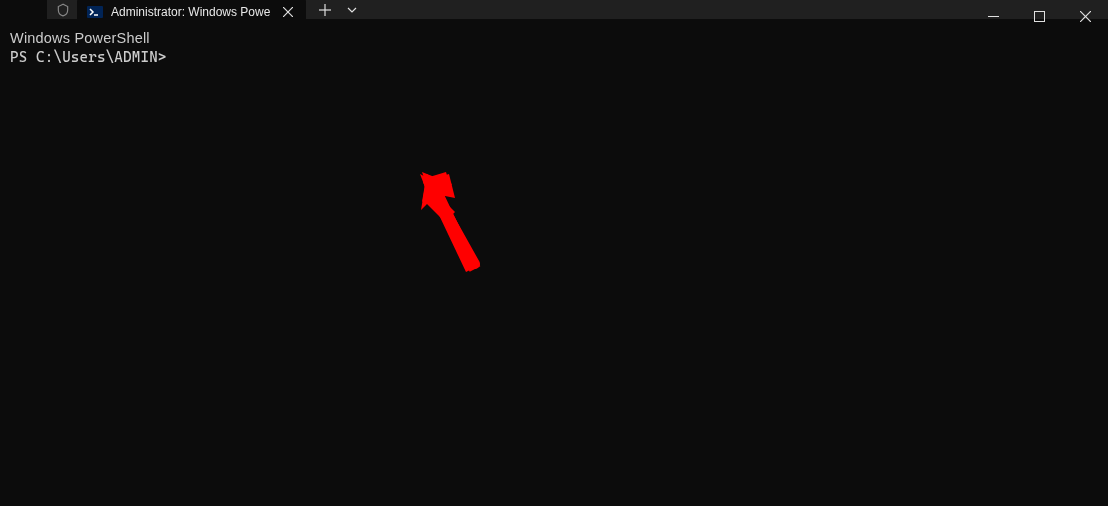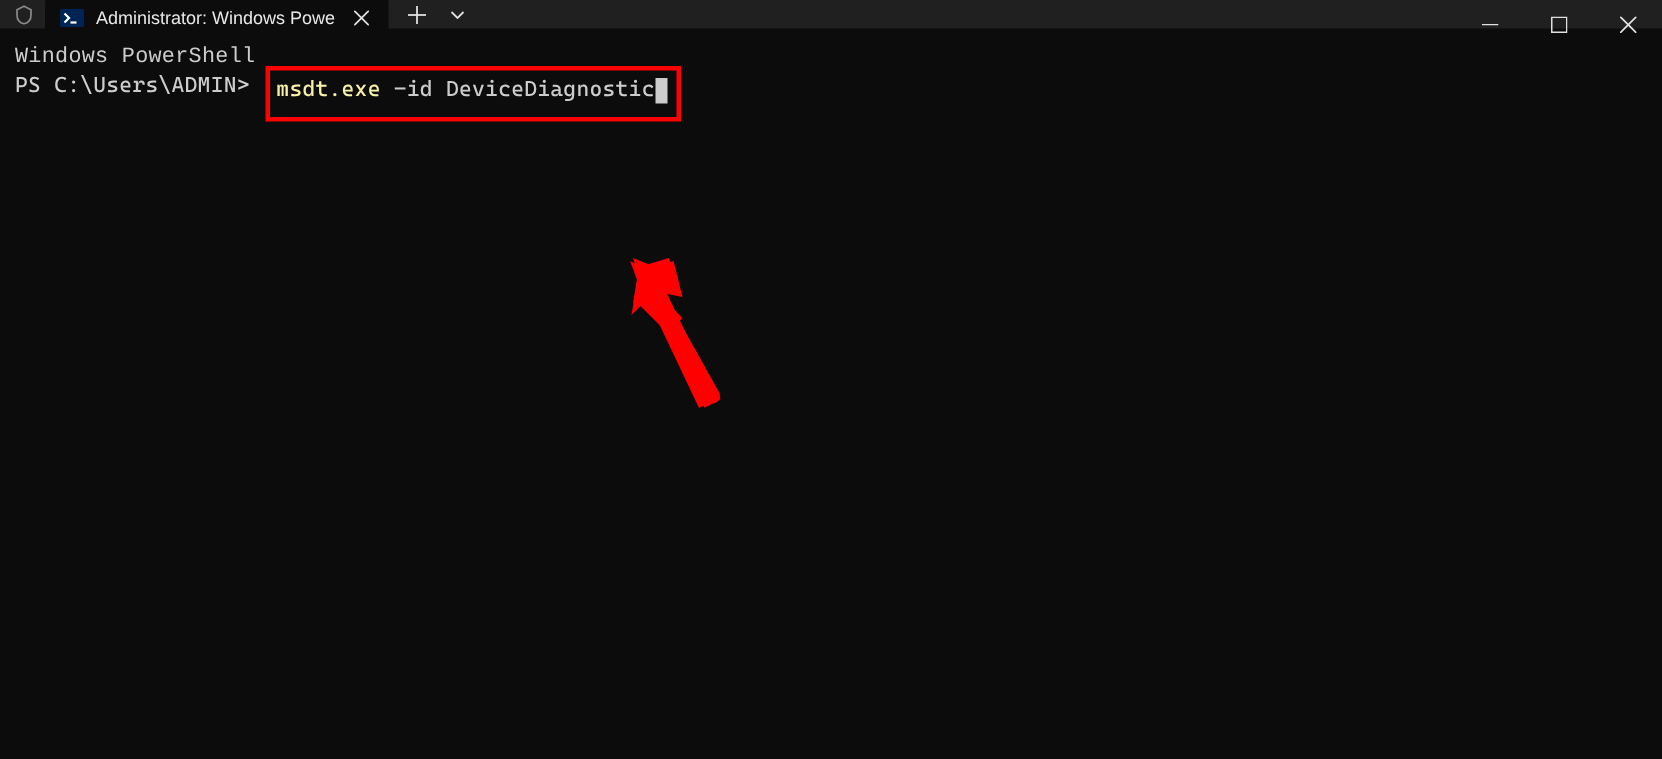"Administrator: Windows Powe" .titlebar { margin-left: none -> 47px }
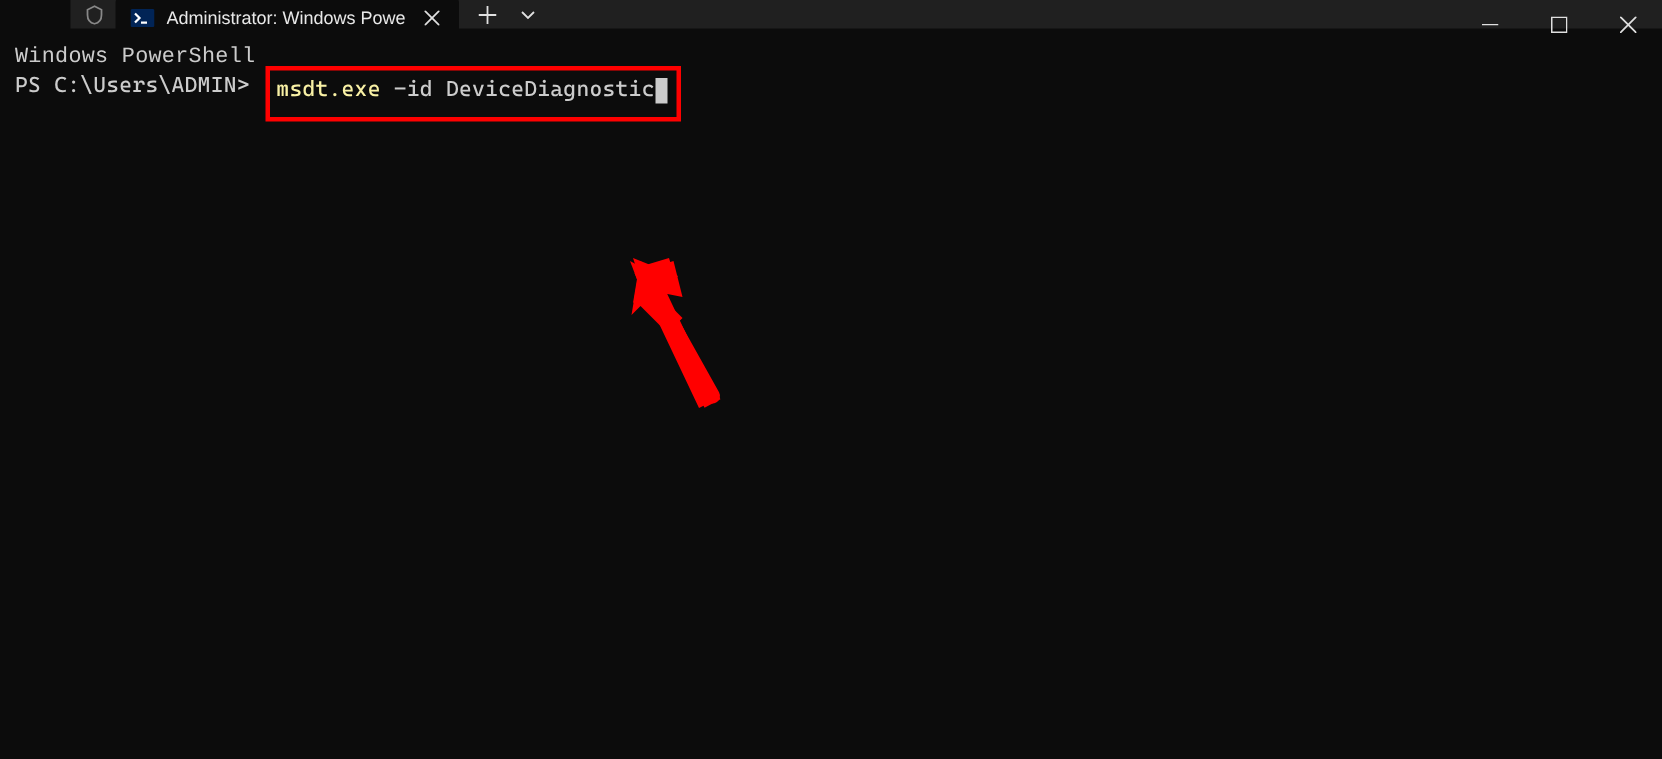"Windows PowerShell" .term-line { font-family: Liberation Mono, monospace -> Liberation Sans, sans-serif }
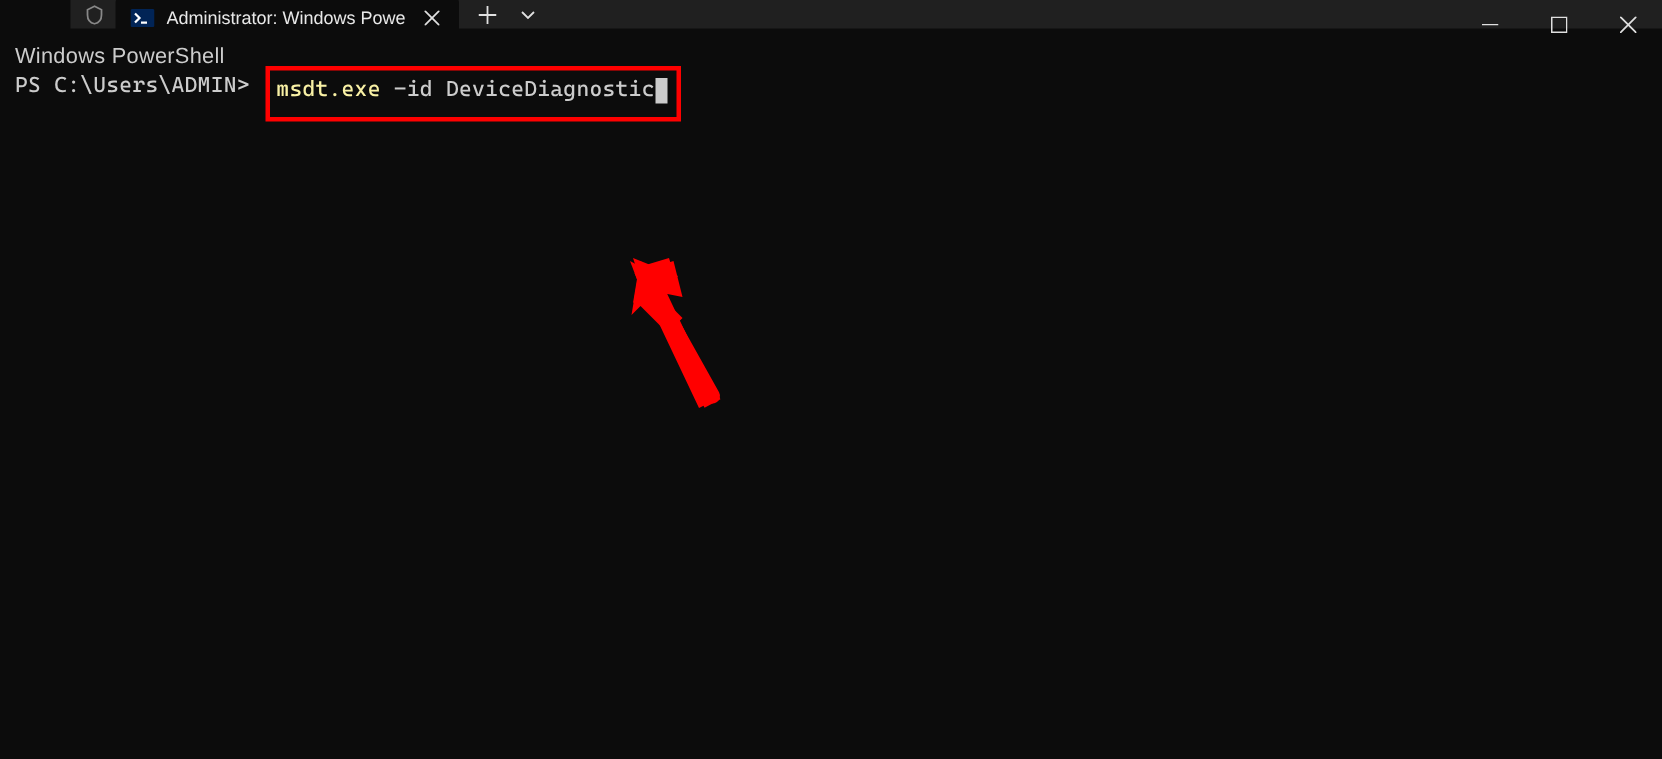"PS C:\Users\ADMIN>" .prompt-line { align-items: flex-start -> flex-end }
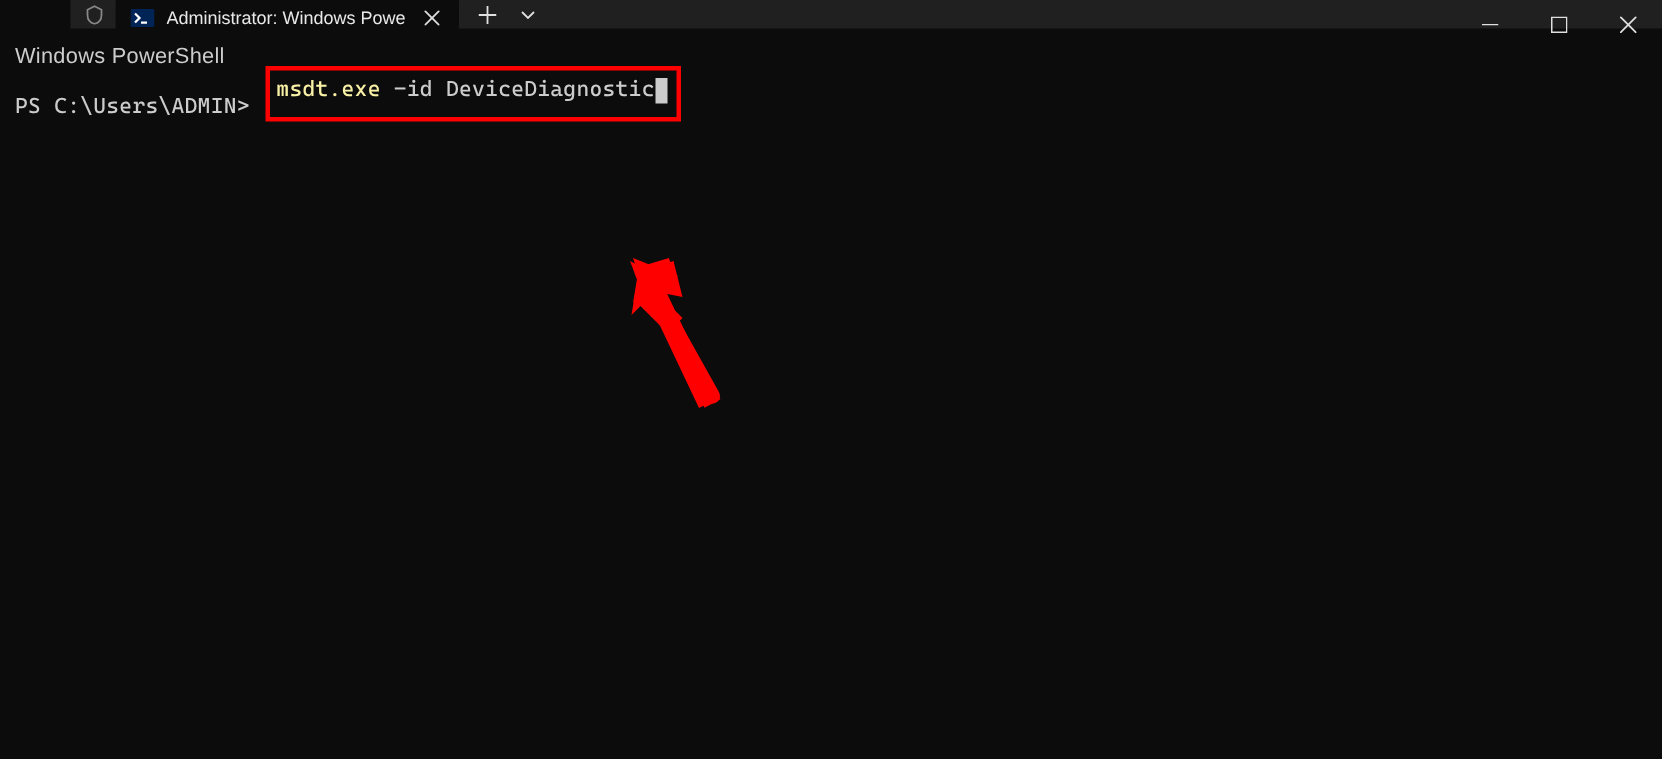"msdt.exe -id DeviceDiagnostic" span.command-box { html: <span> <span>msdt.exe</span><span> </span><span>-id</span><span> </span><span>DeviceDiagnostic</span><span></span> </span> -> none }
